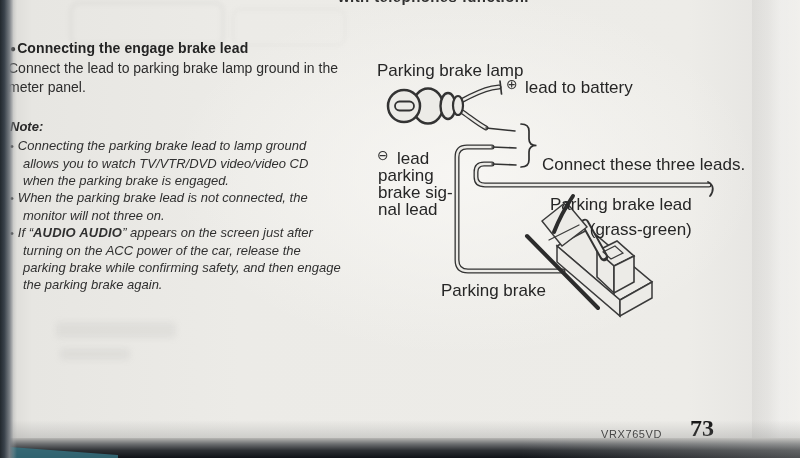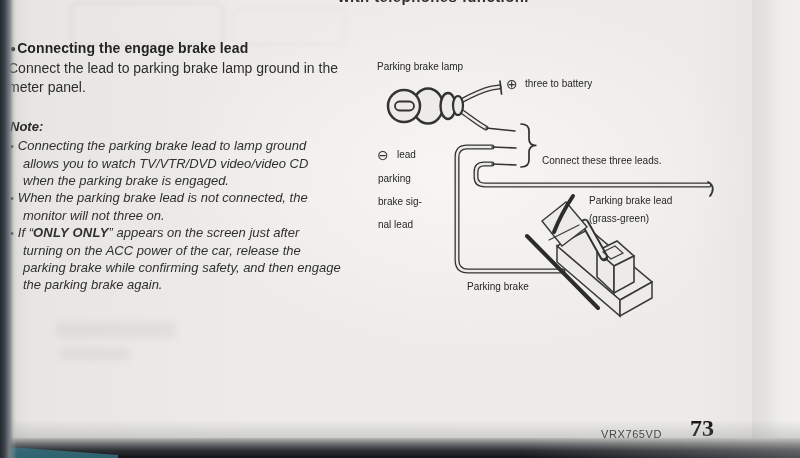"Parking brake lamp" .lbl { font-size: 10px -> 17px }
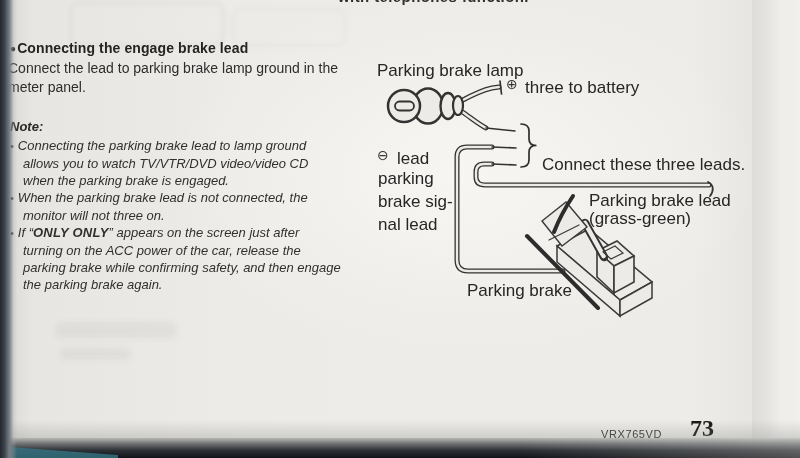"three to battery" div.lbl { text: three -> lead }
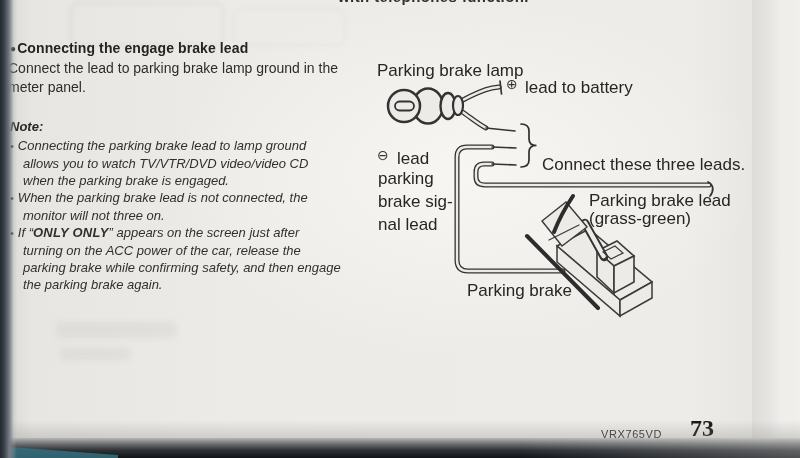"parking" .pre { line-height: 23px -> 17px }
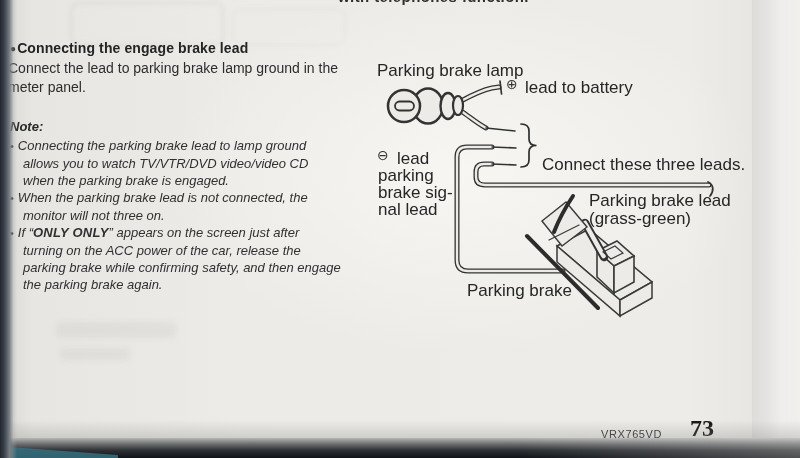"Parking brake lead" div.lbl { left: 589px -> 550px; line-height: 18px -> 25px; text-align: none -> right }
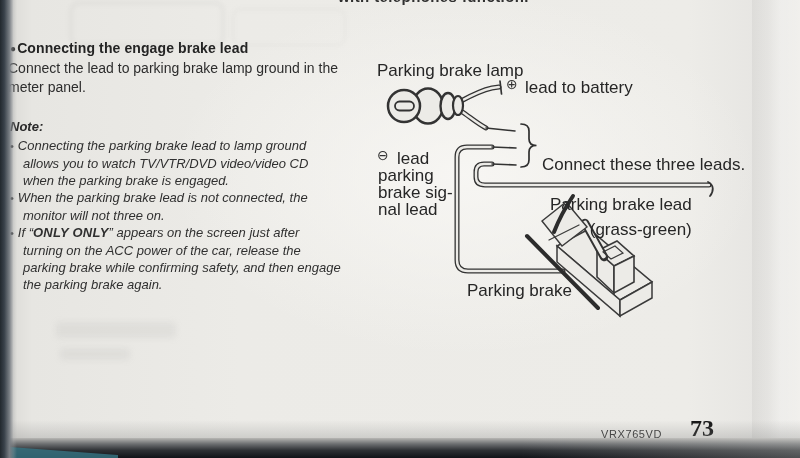"ONLY ONLY" b { text: ONLY ONLY -> AUDIO AUDIO }
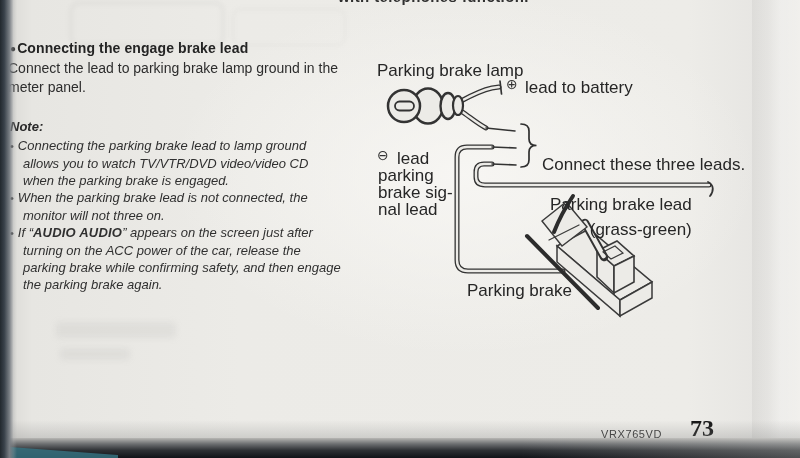"Parking brake" div.lbl { left: 467px -> 441px }
